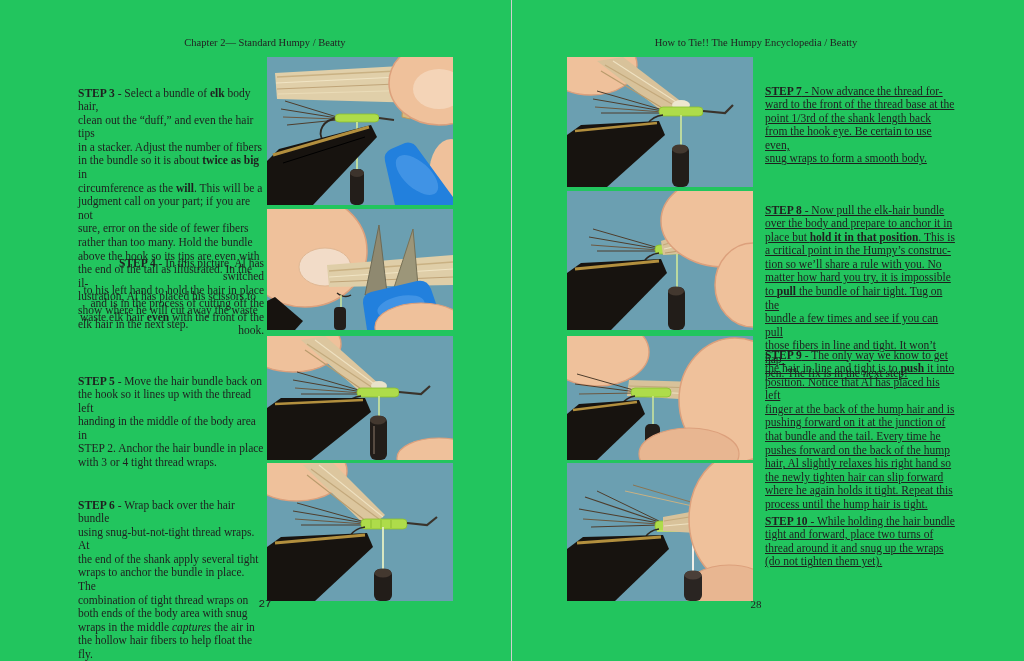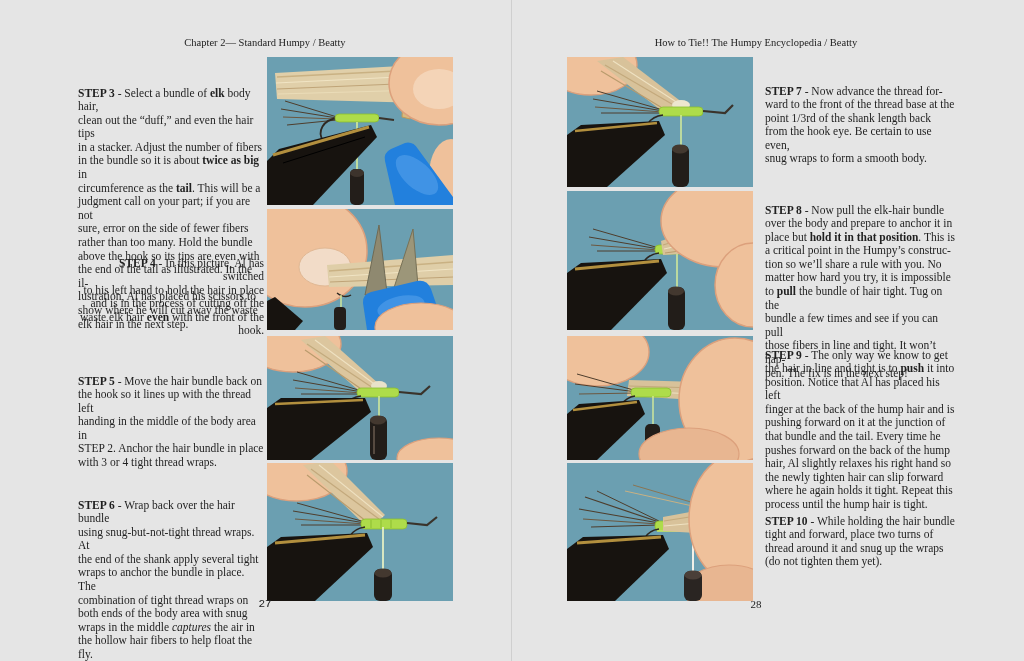"Chapter 2— Standard Humpy /" .spread { background: #e5e5e5 -> #22c55e }
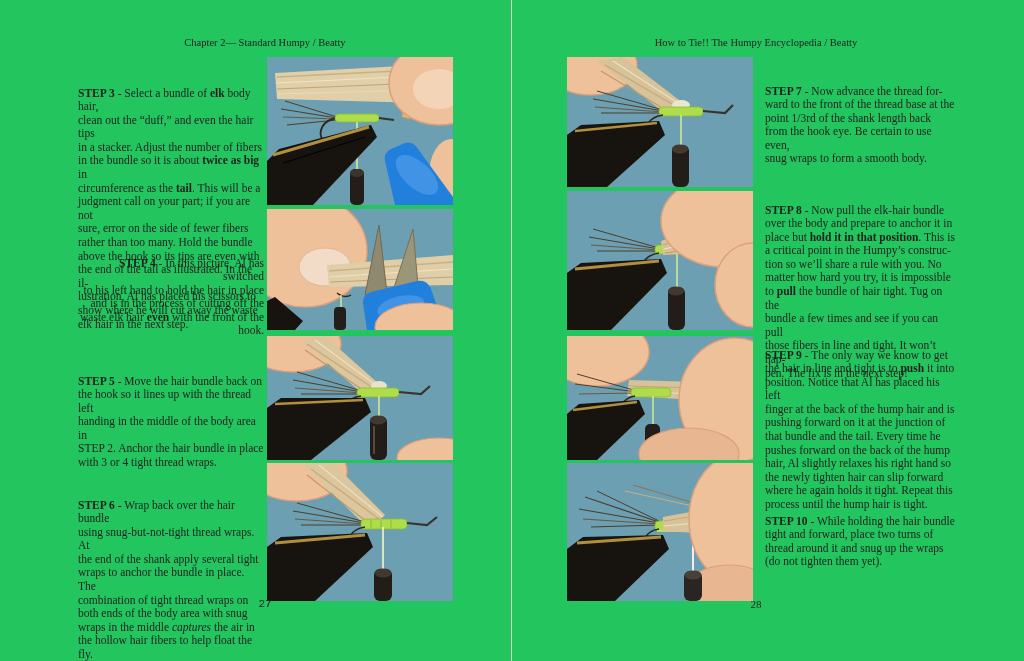"STEP 7 - Now advance" .col-right .step { text-decoration: none -> underline }
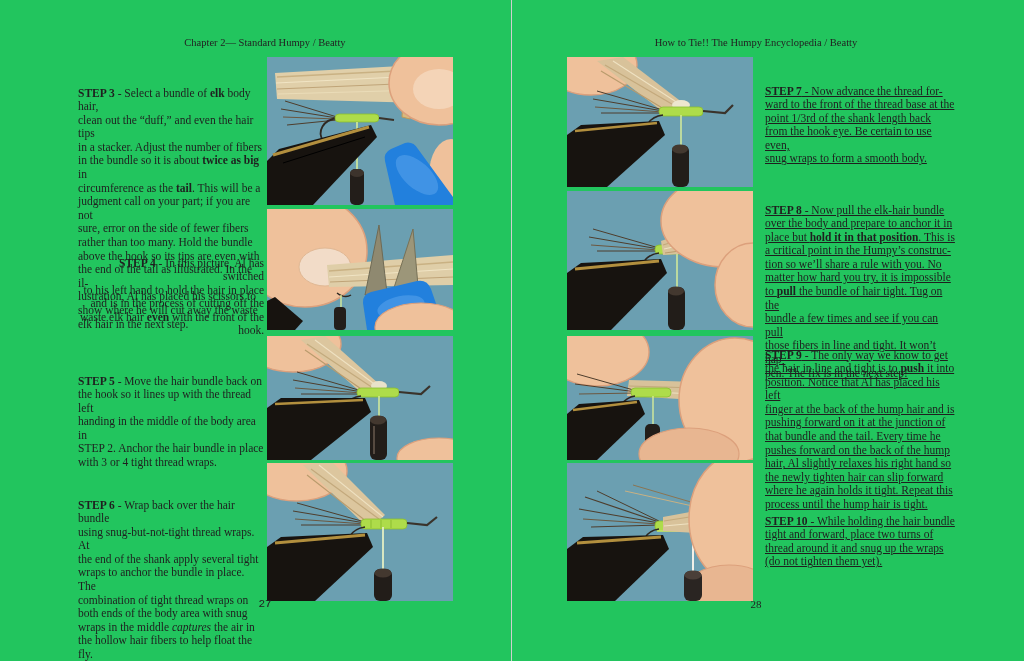"tail" b { text: tail -> will }
